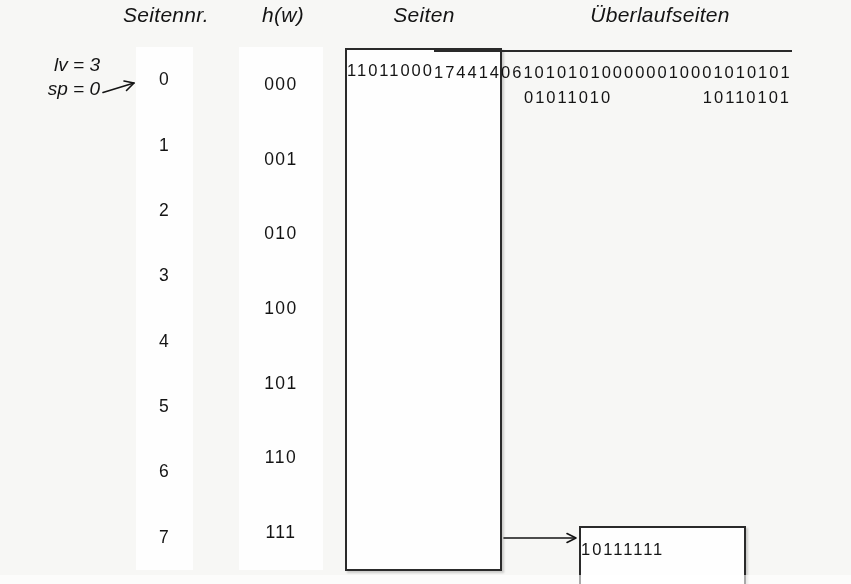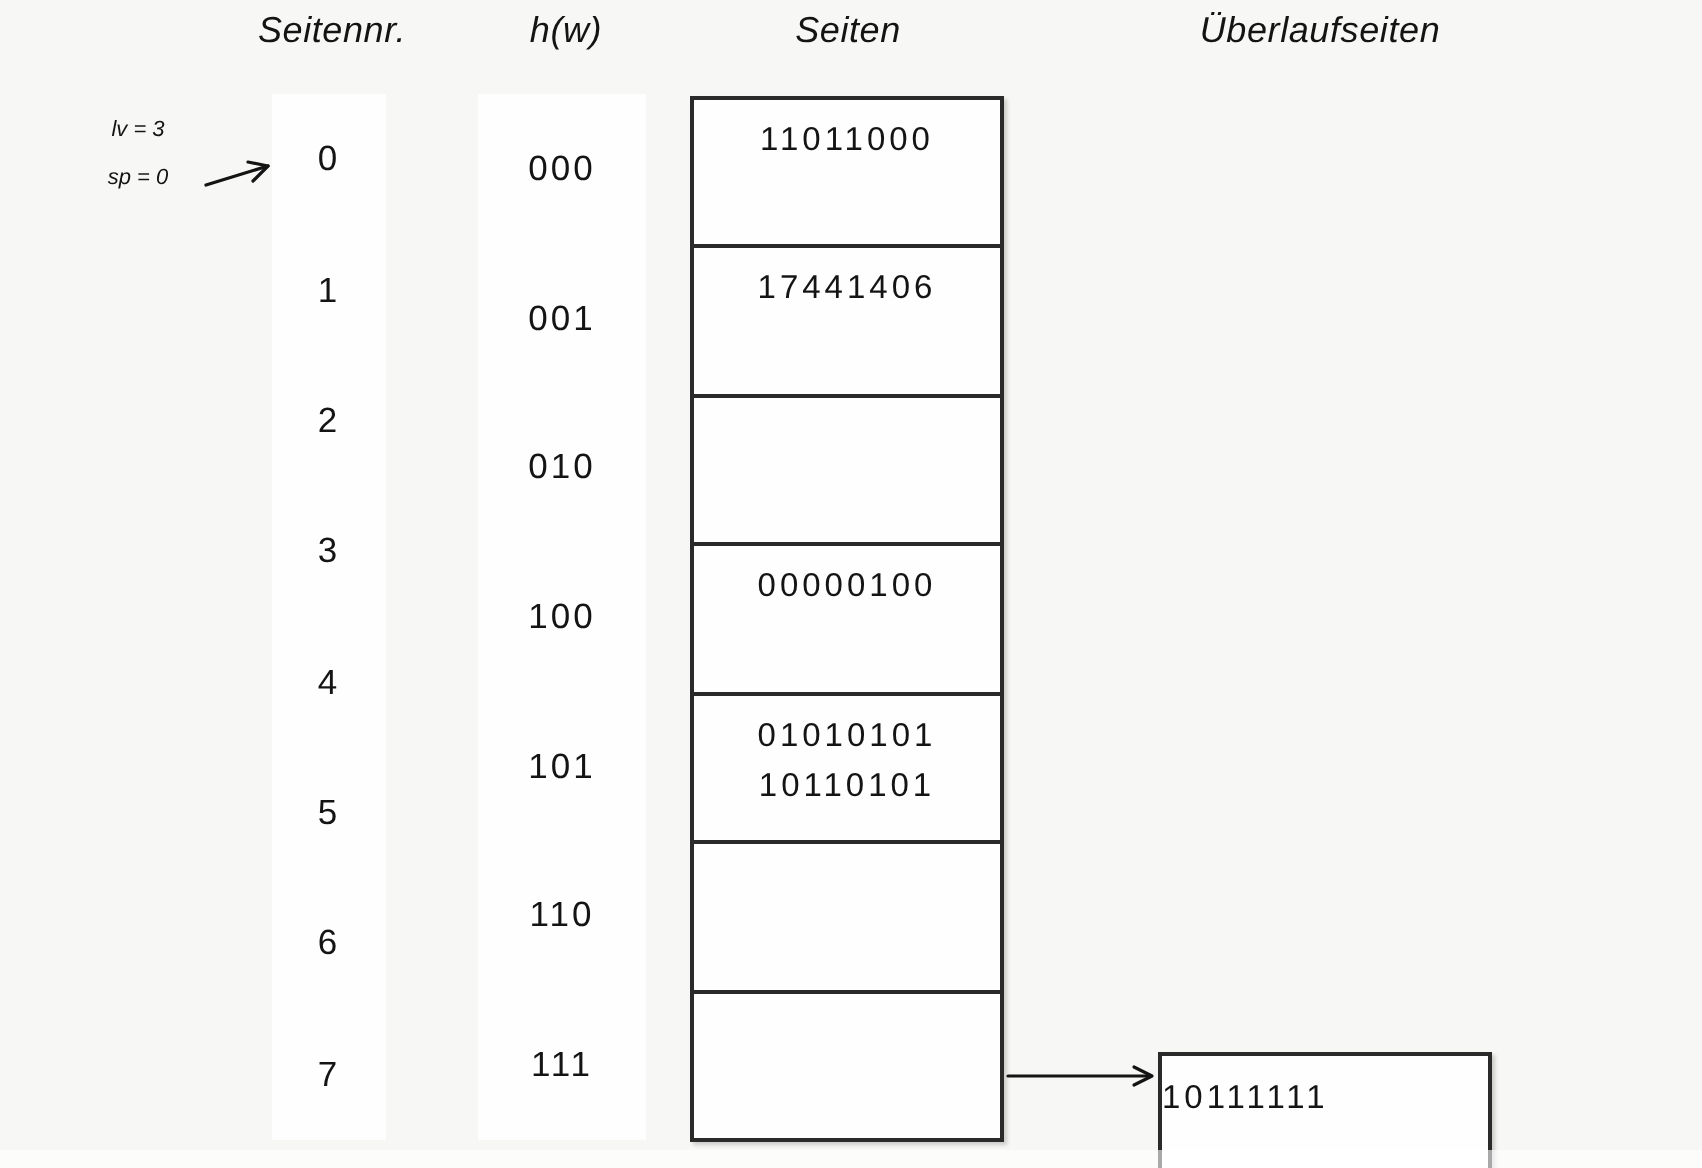"Seitennr." .hdr { font-size: 18px -> 21px }
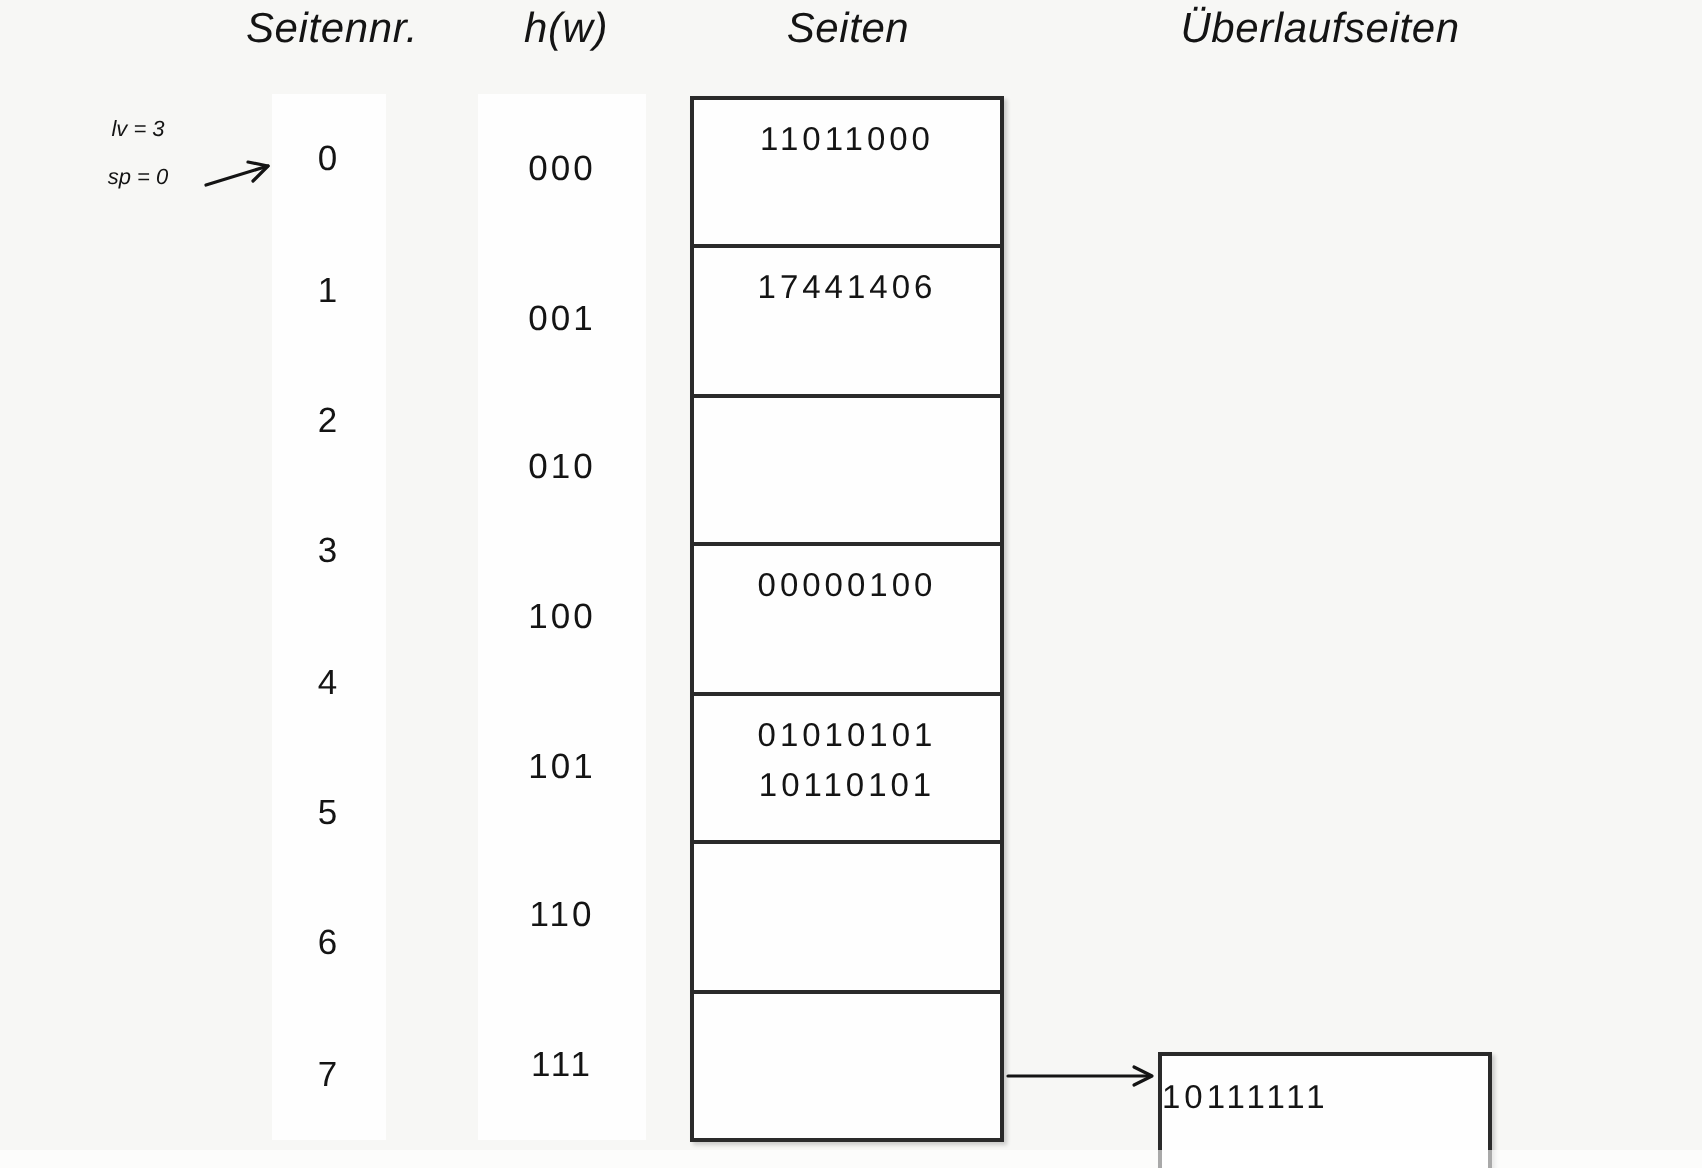"lv = 3" .annotation { font-size: 11px -> 19px; text-align: center -> right }
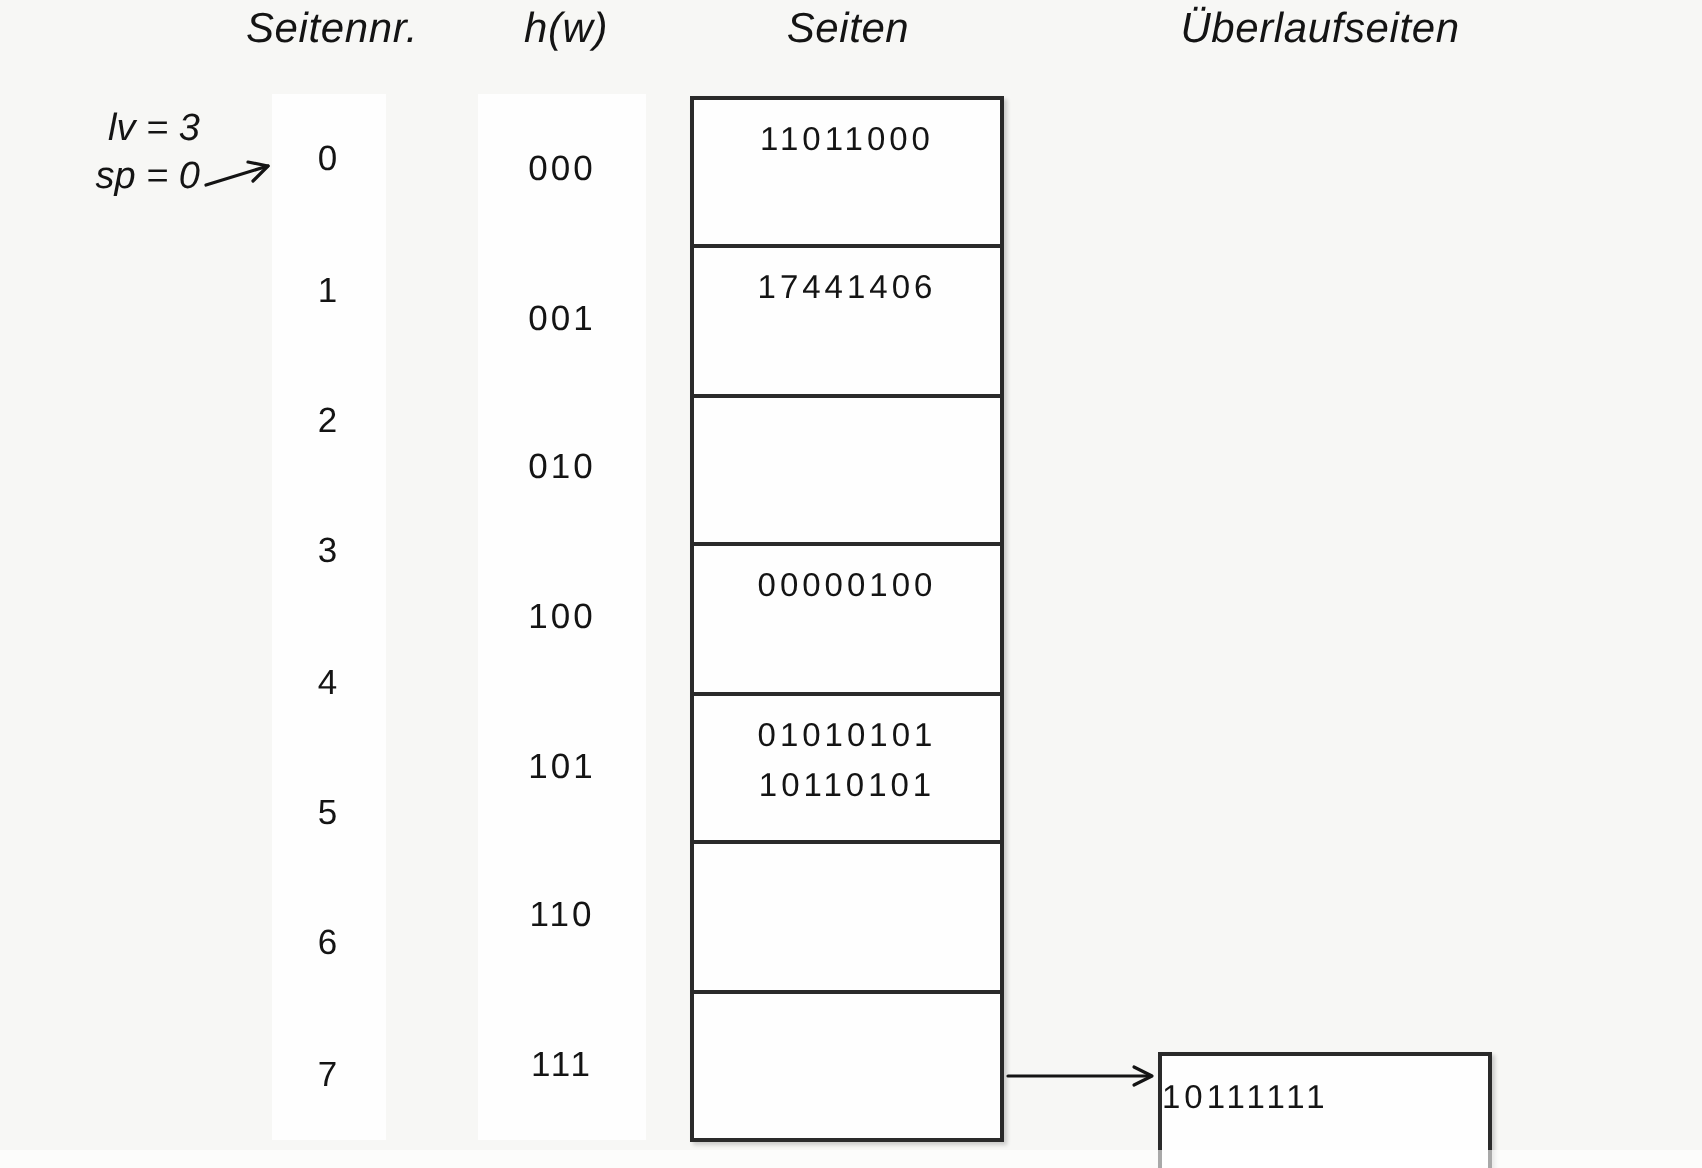"11011000" .pagesbox { flex-direction: column -> row }
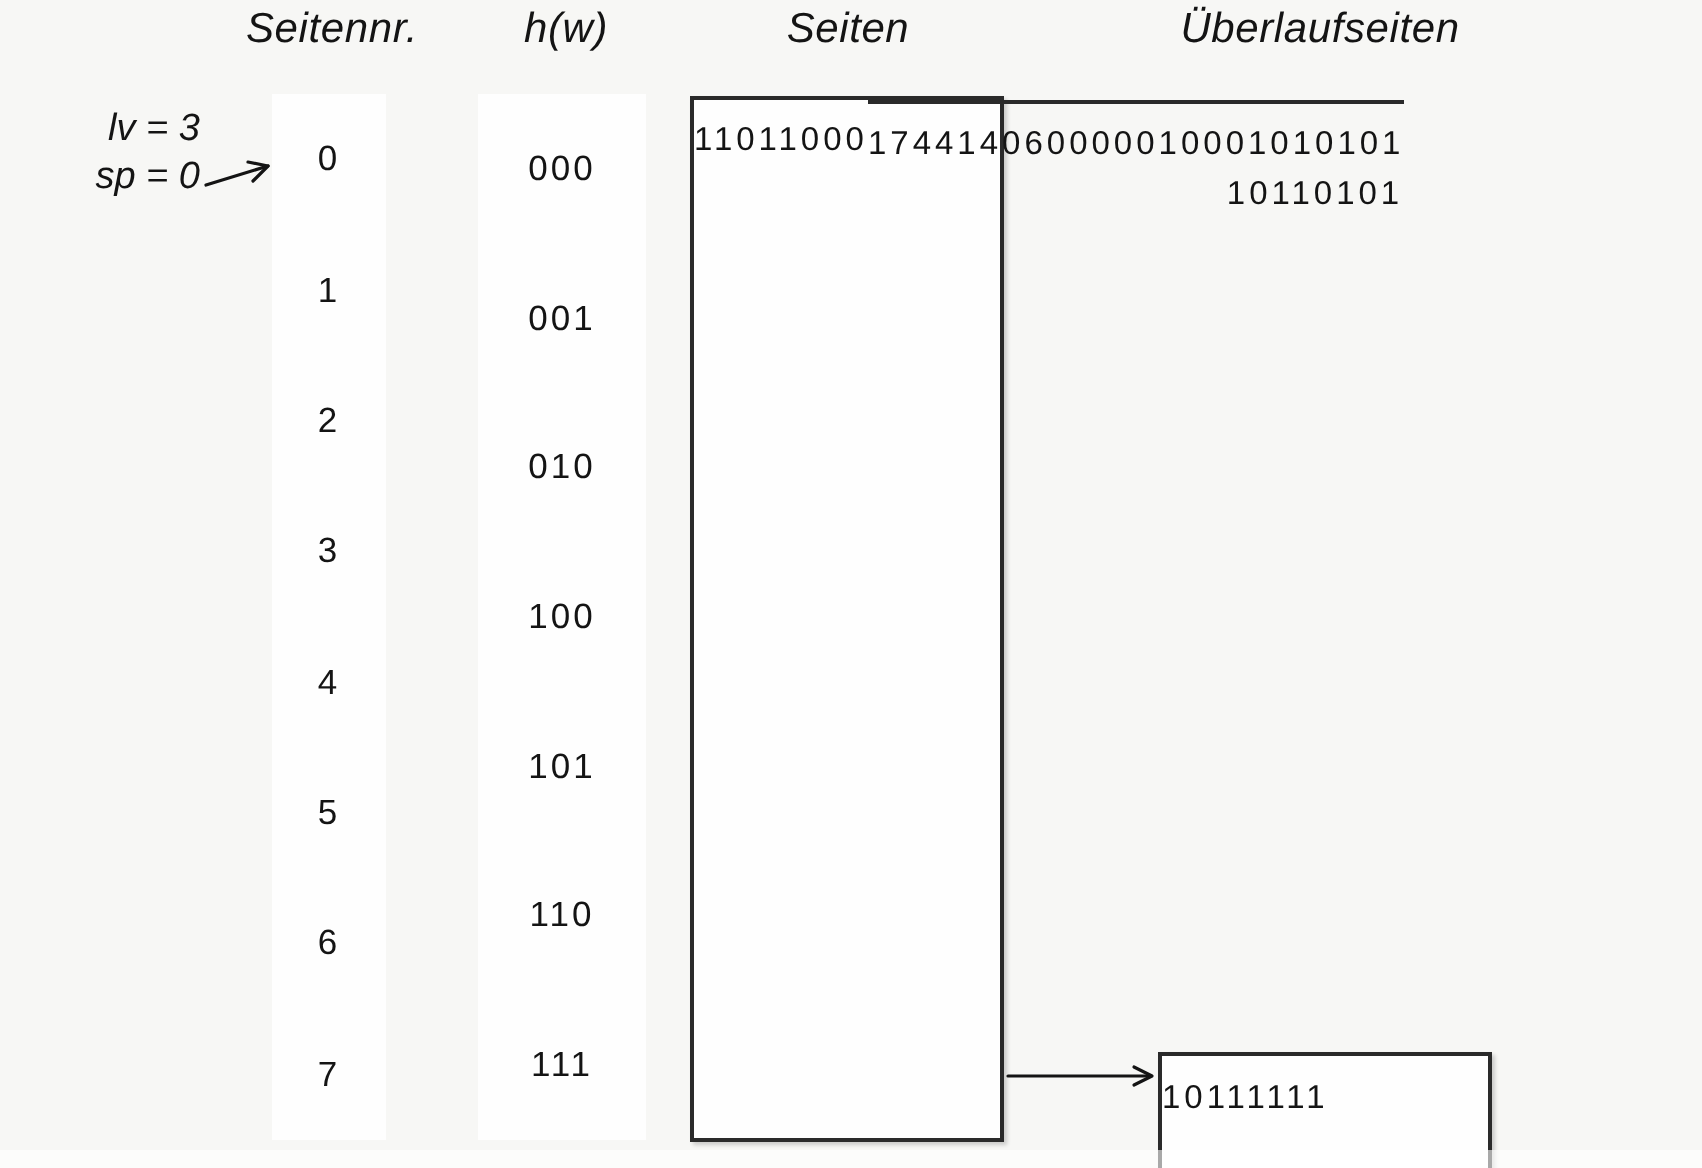"10101010" div.cell { html: none -> <div> <div>10101010</div> <div>01011010</div> </div> }
